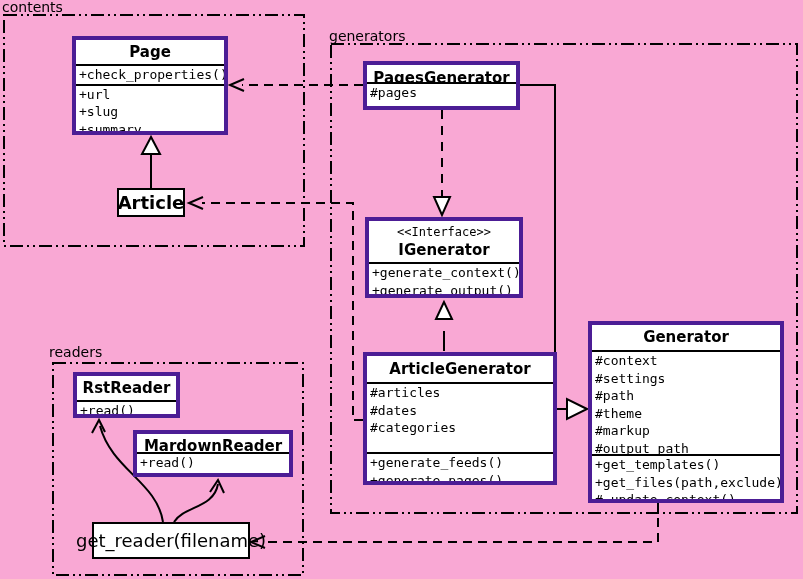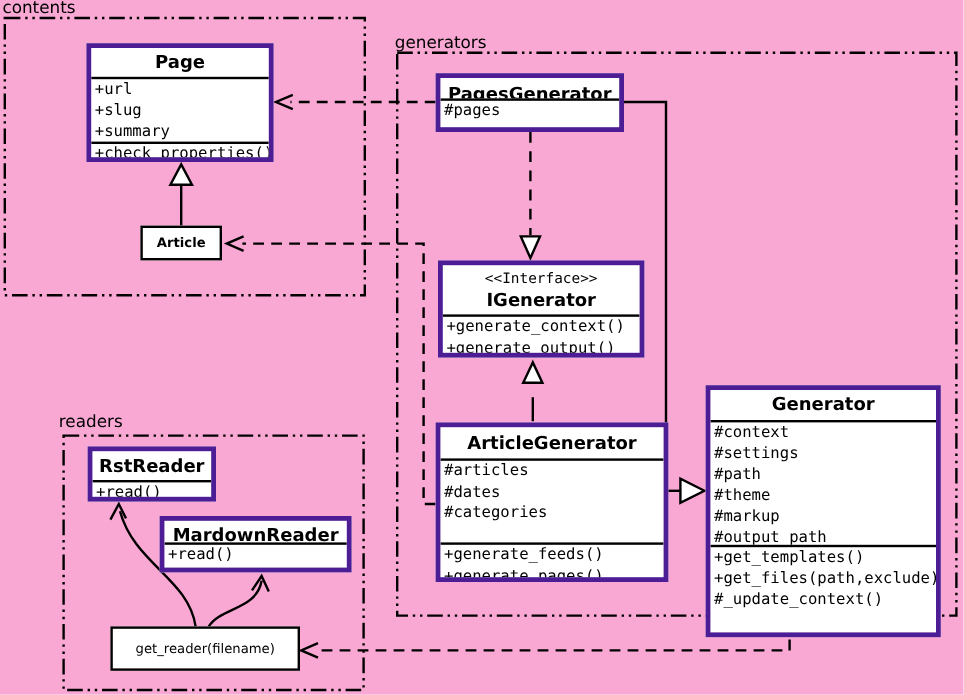"+url" div.sec { order: before "+check_properties()" -> after "+check_properties()" }
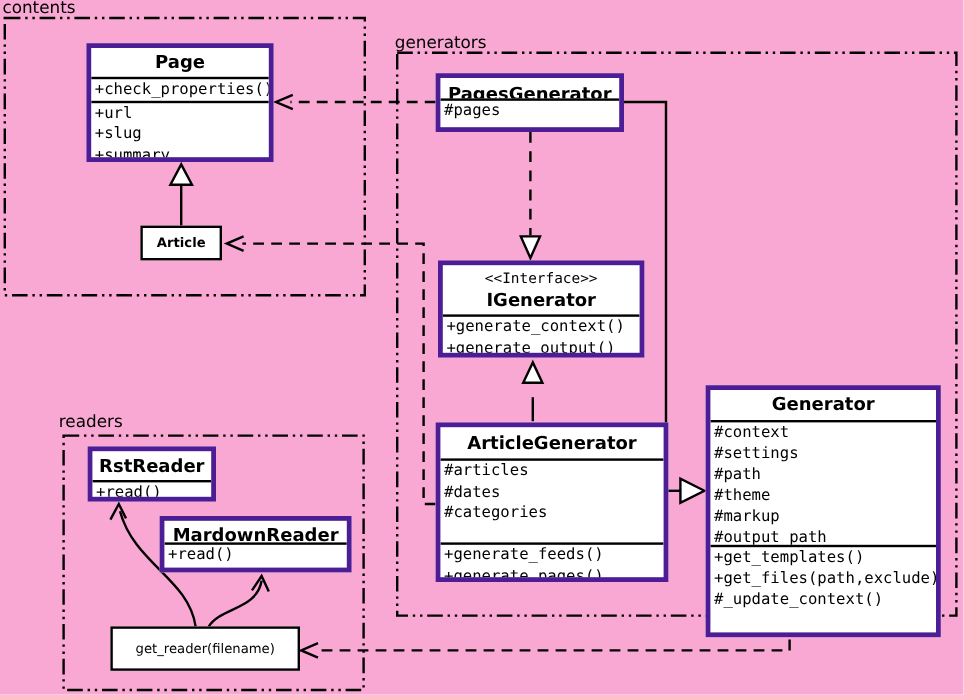"Article" .plainbox { font-size: 11px -> 18px }
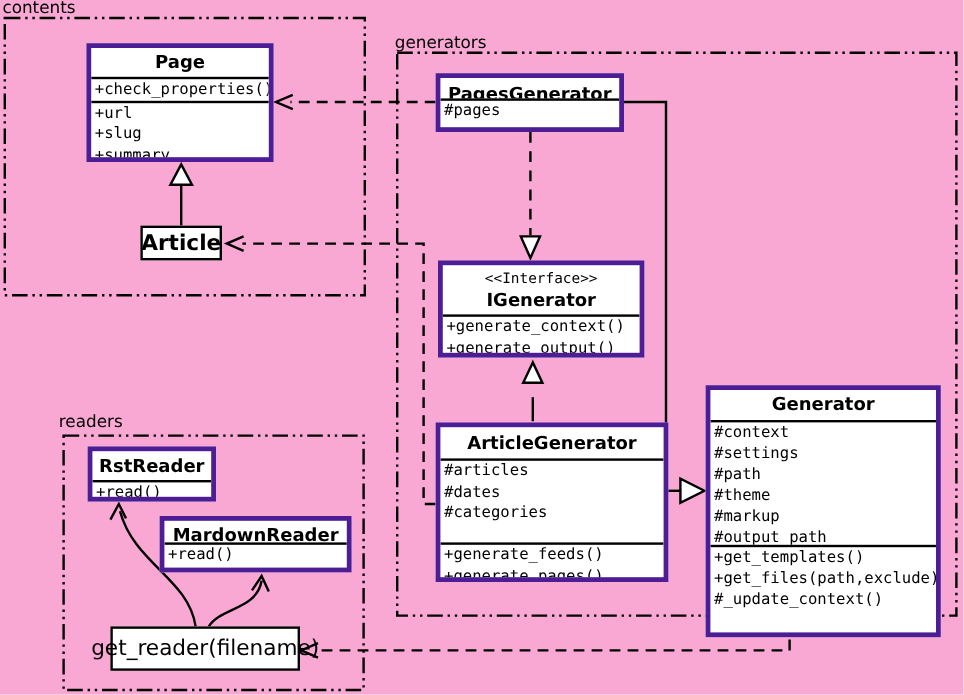"<<Interface>>" div.cls { width: 172px -> 158px }
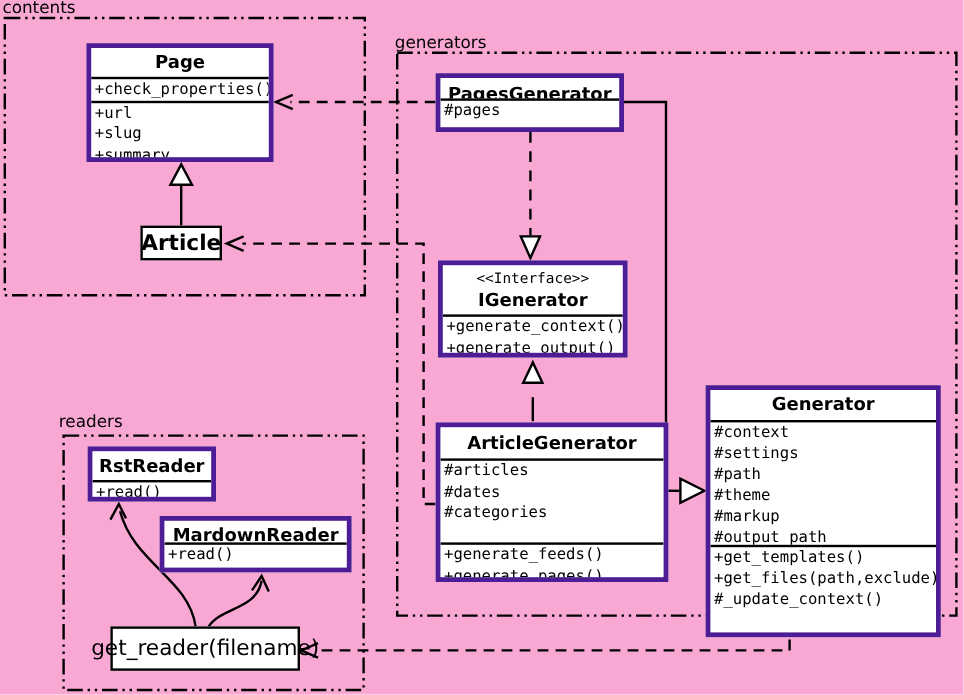"Generator" div.cls { height: 210px -> 182px }
